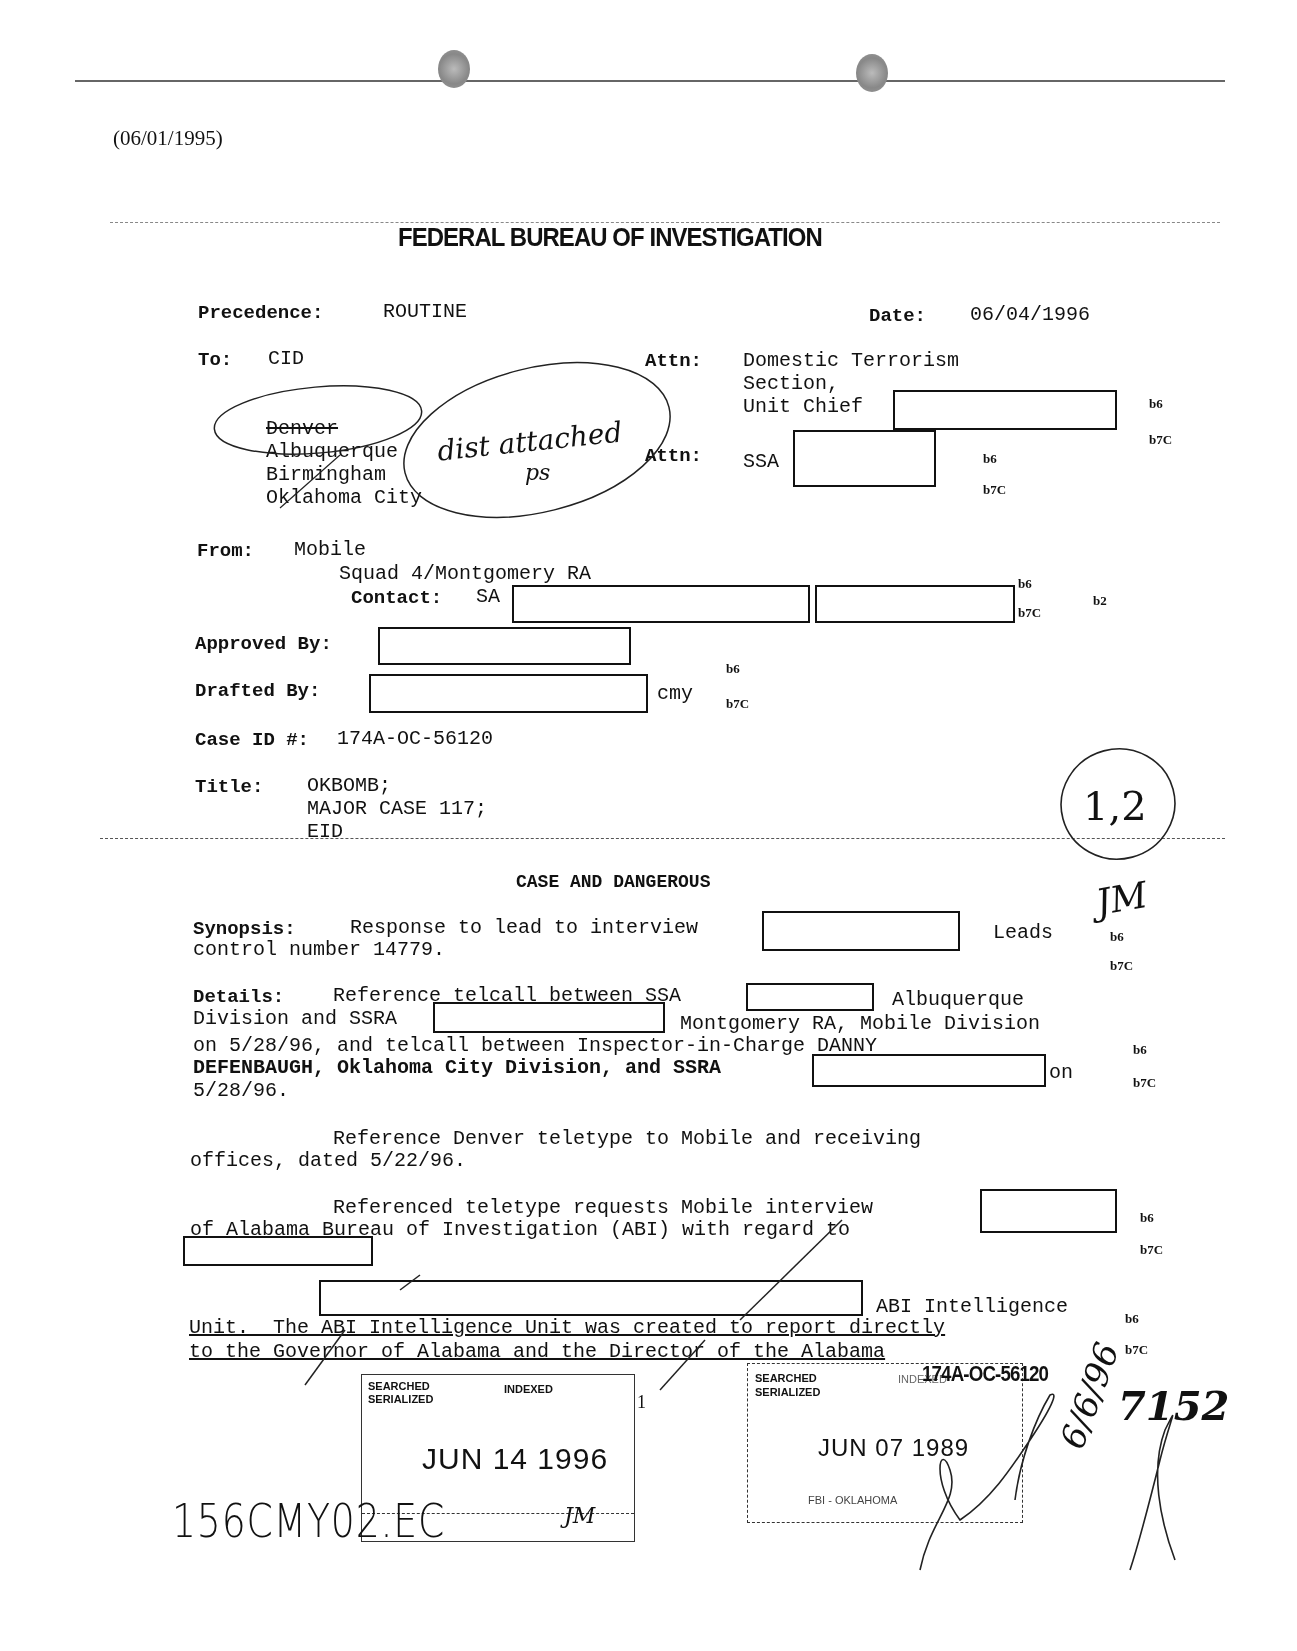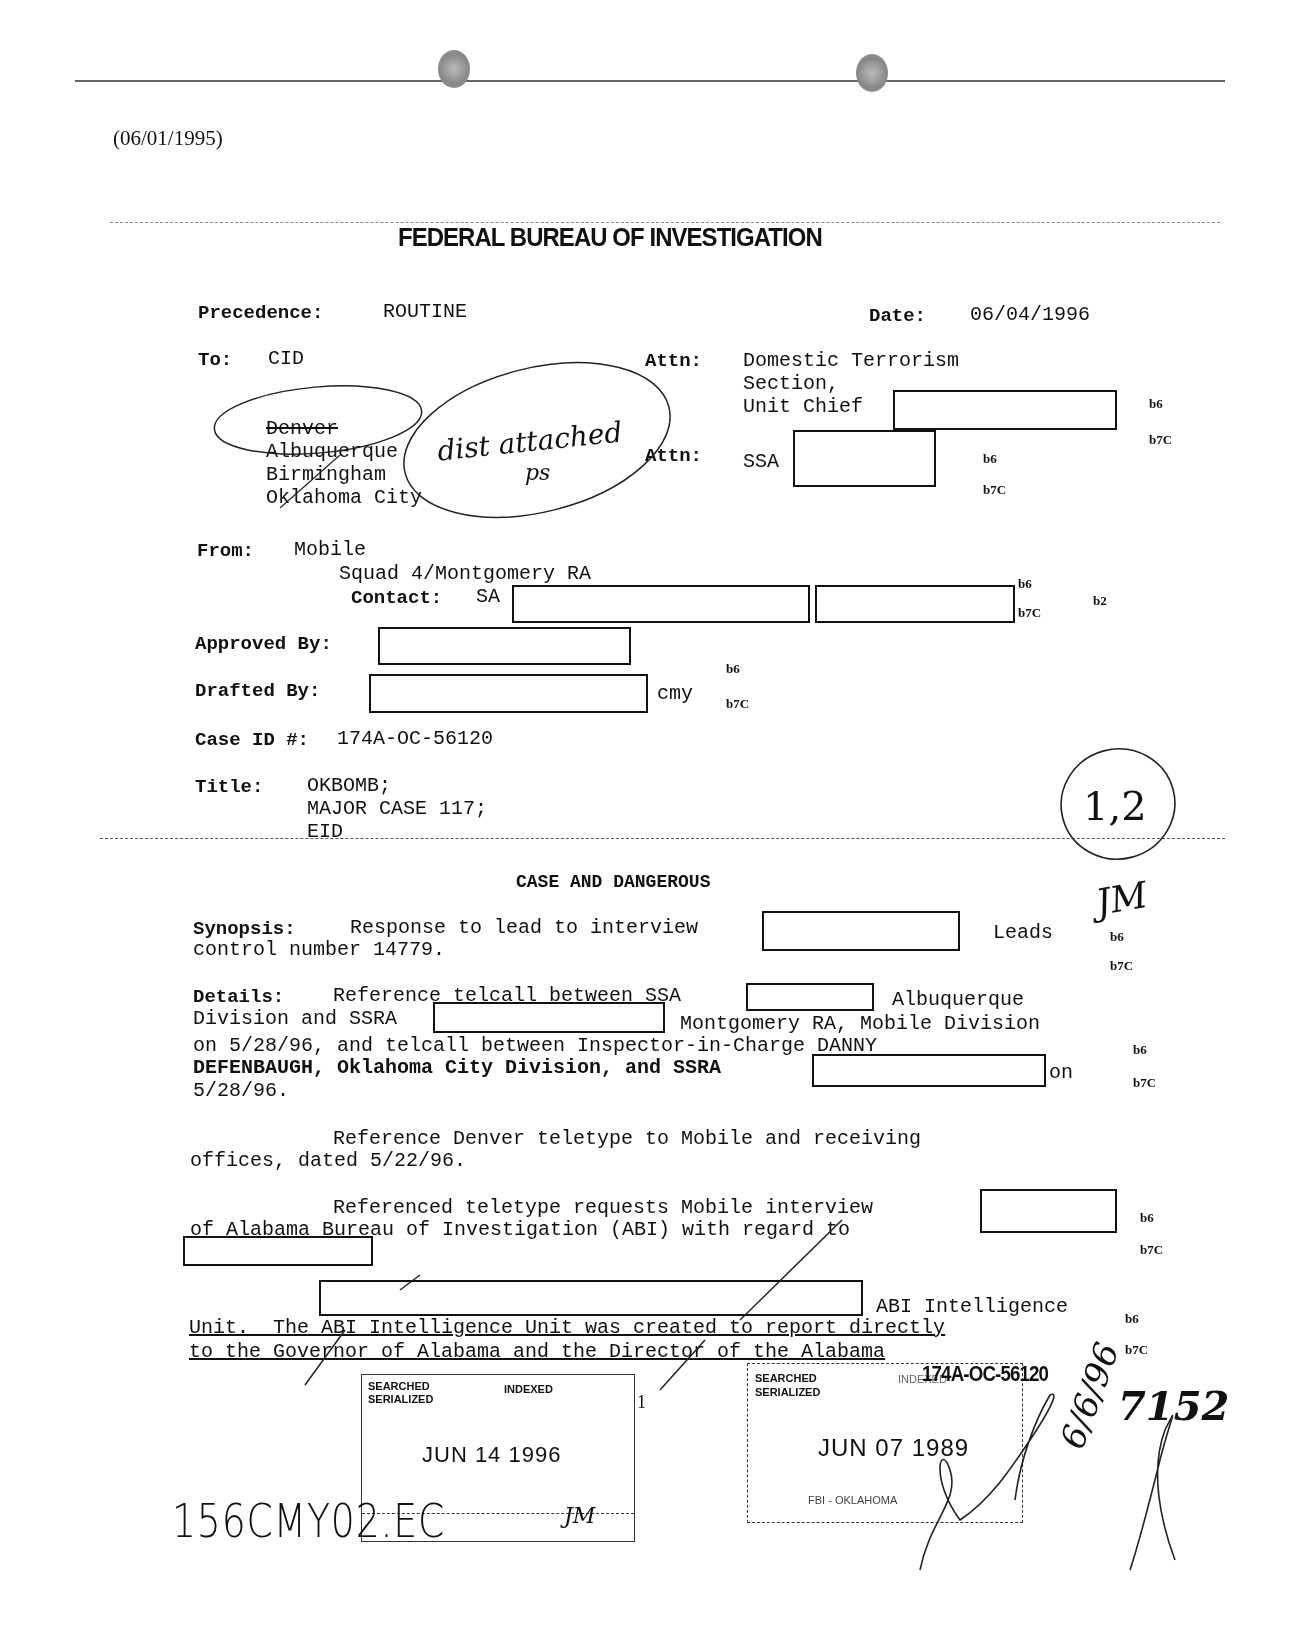"JUN 14 1996" .stamp-date { font-size: 22px -> 30px }
